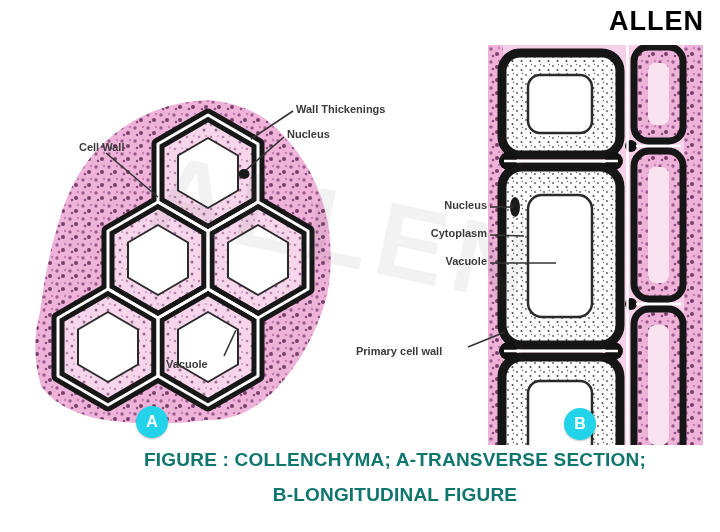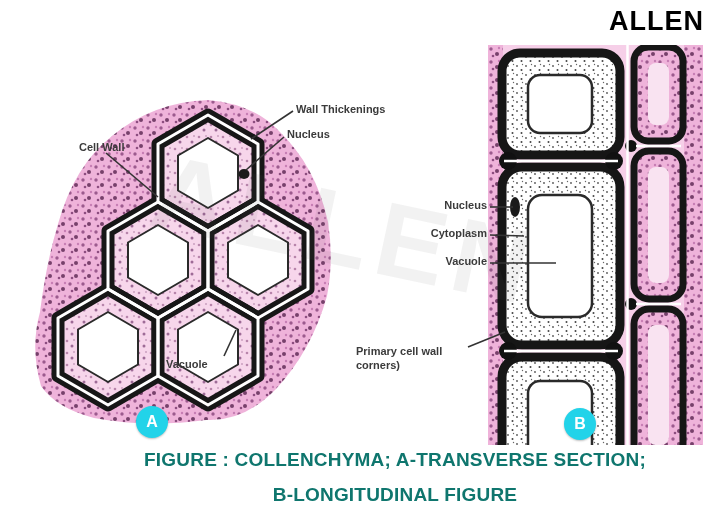"corners)" div { html: <div>corners)</div> -> none }
